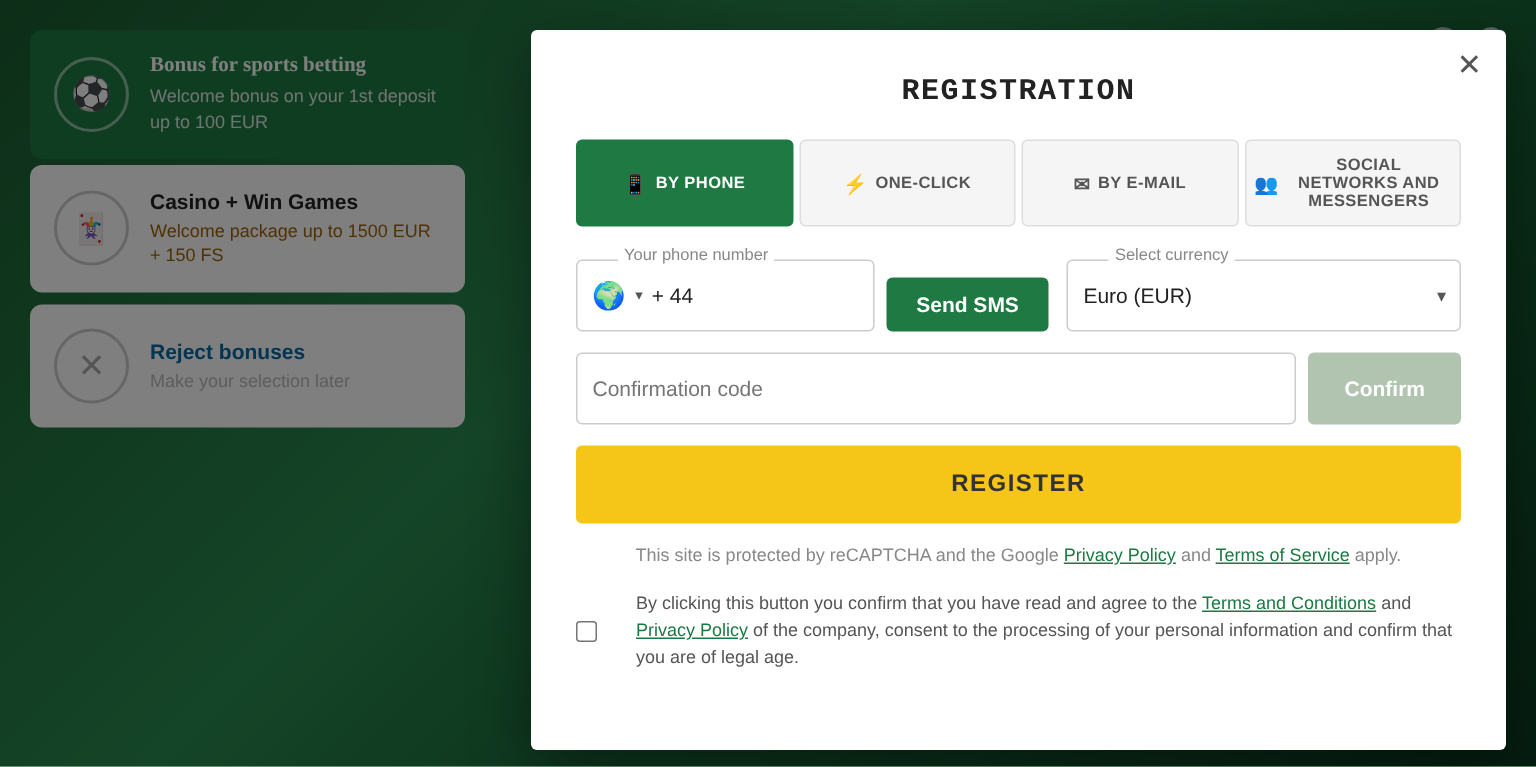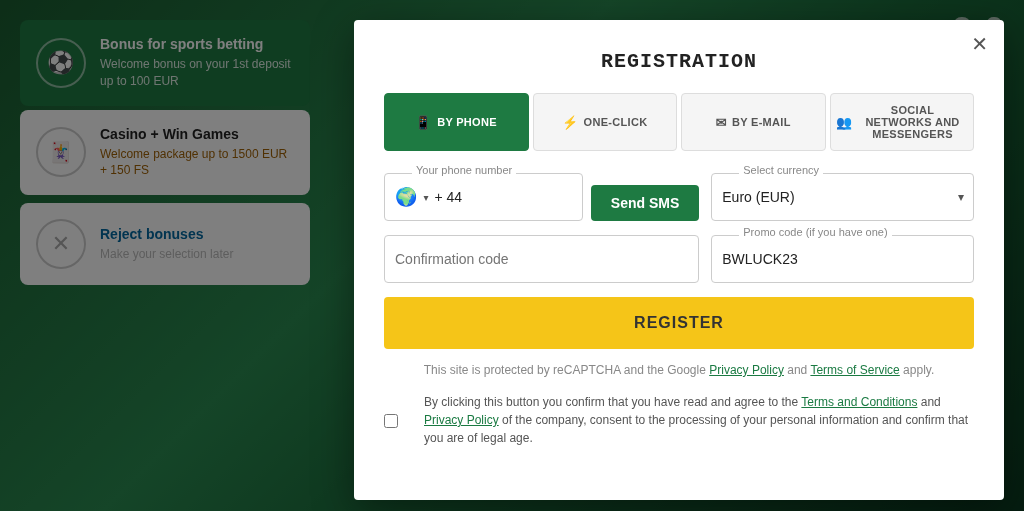"Bonus for sports betting" .bonus-text h3 { font-family: none -> Liberation Serif, serif }
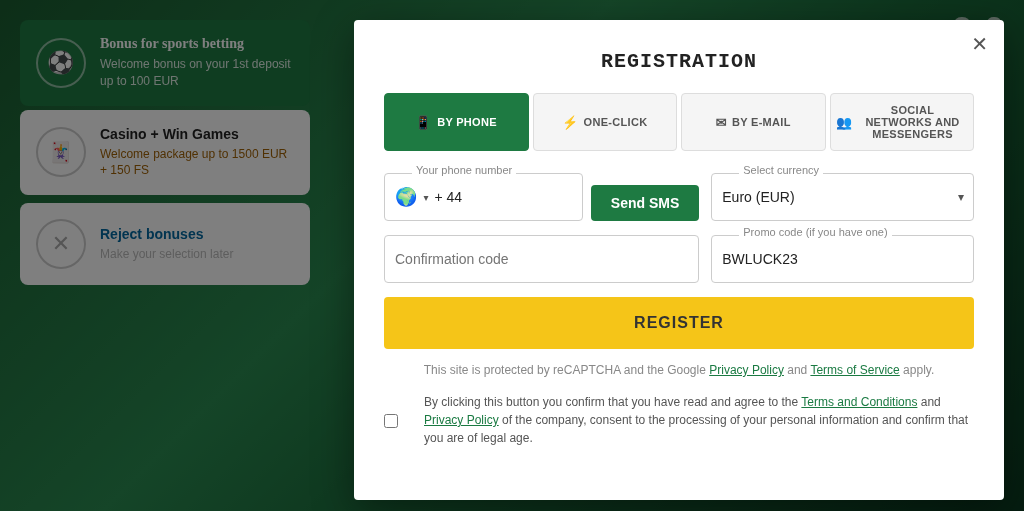"Promo code (if you have" div.field-group { html: <div> <span>Promo code (if you have one)</span> <input> </div> -> none }
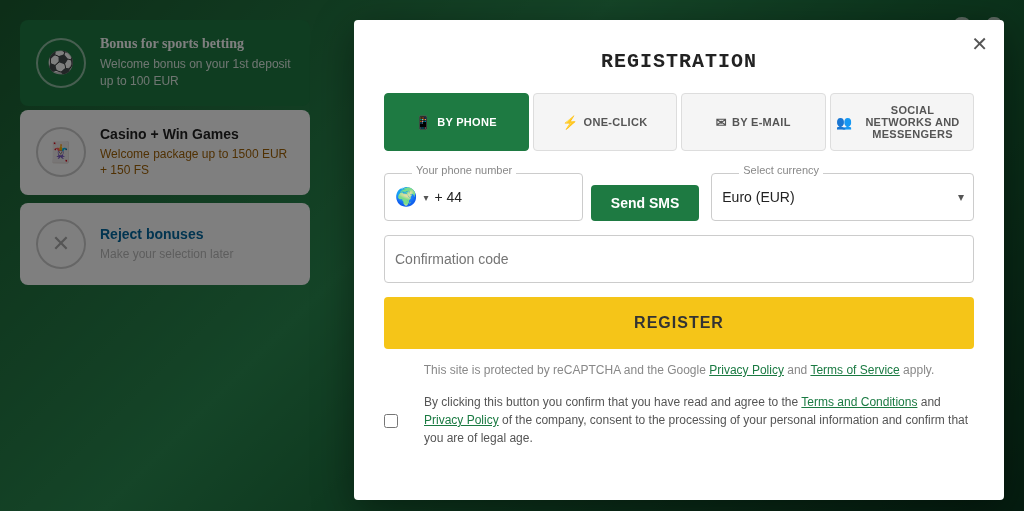"Confirm" button.confirm-btn { html: none -> <button>Confirm</button> }
